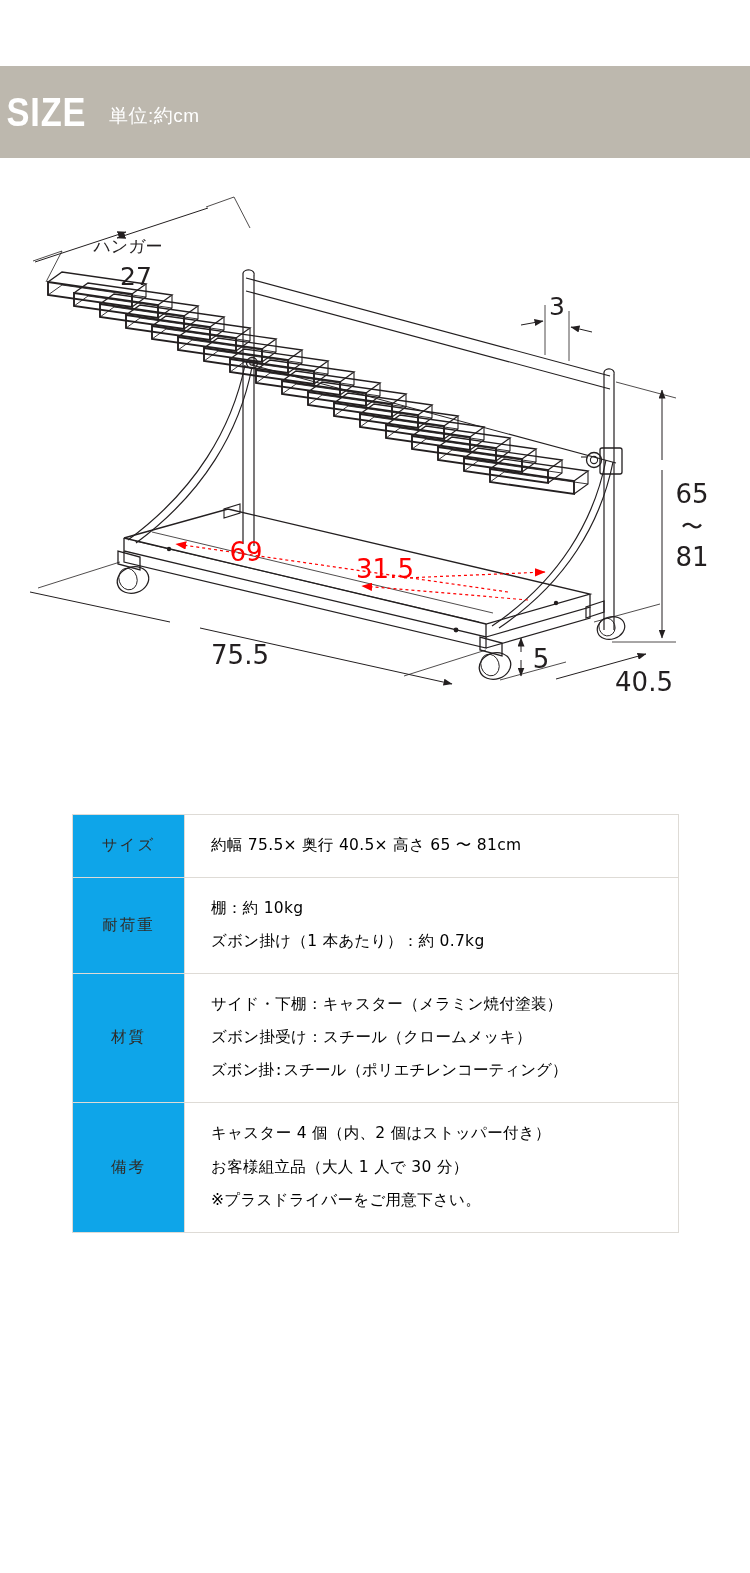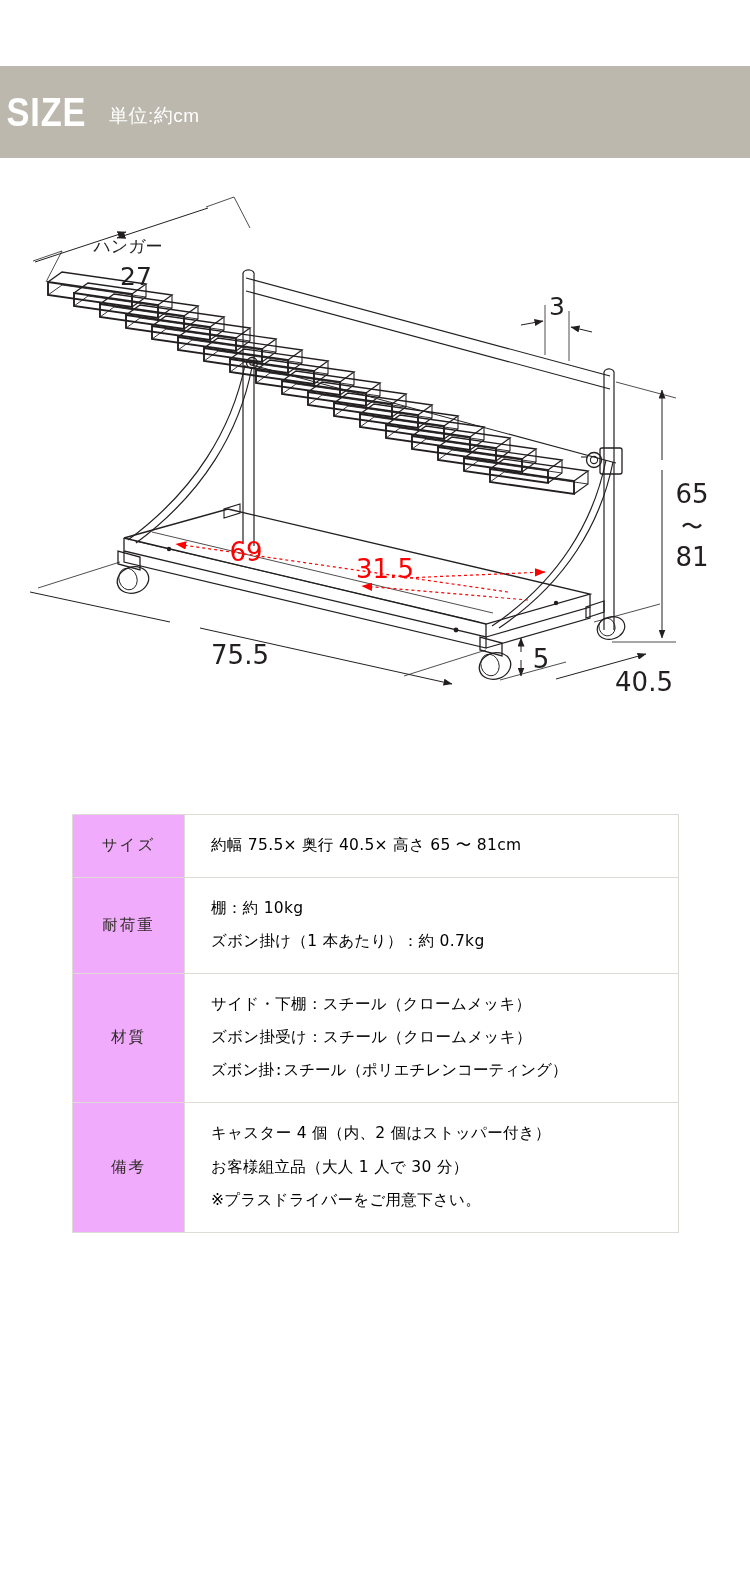"サイズ" .spec-table td.k { background: #f0abfc -> #0ea5e9 }
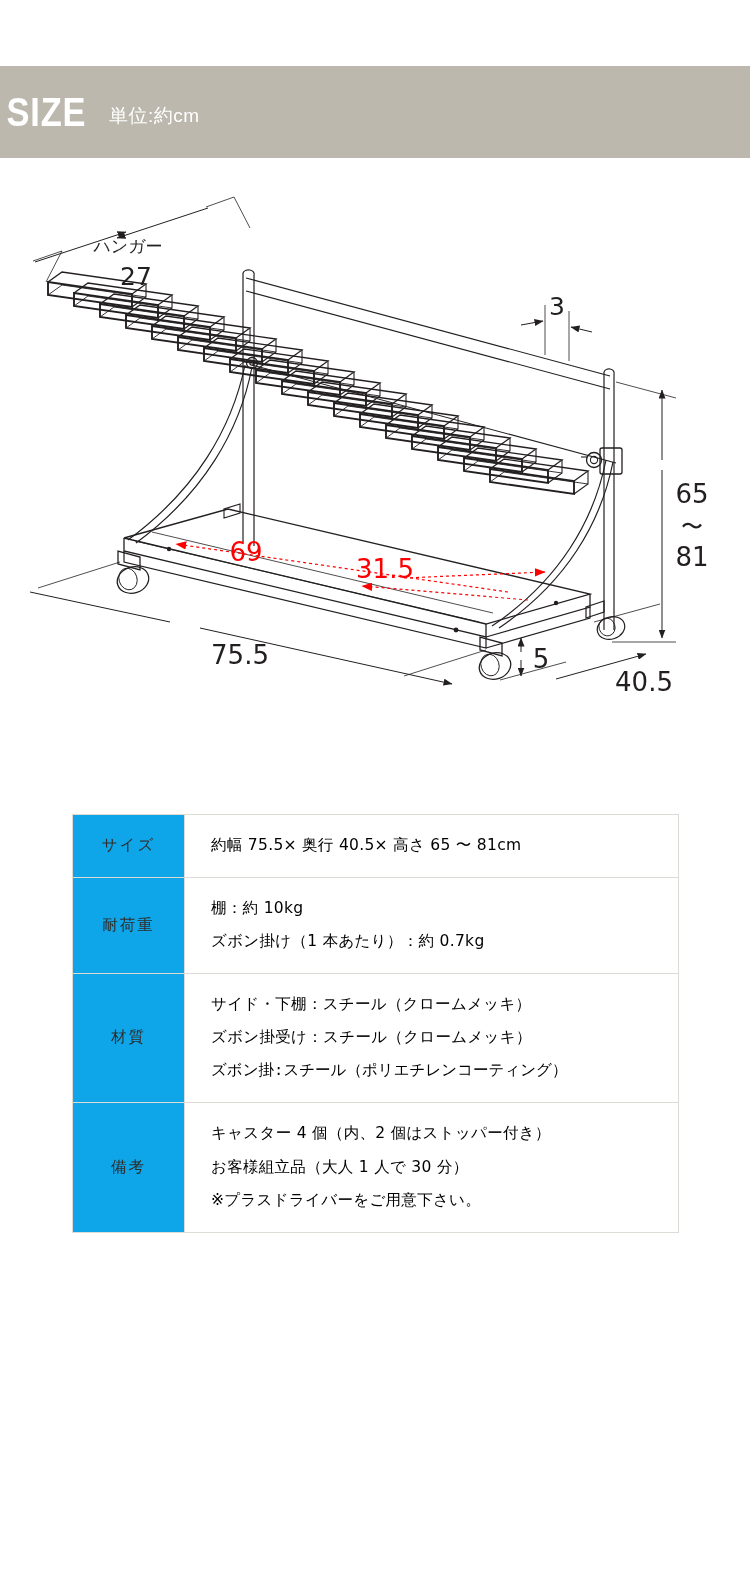"サイド・下棚：スチール（クロームメッキ）" div.line { text: スチール（クロームメッキ -> キャスター（メラミン焼付塗装 }
